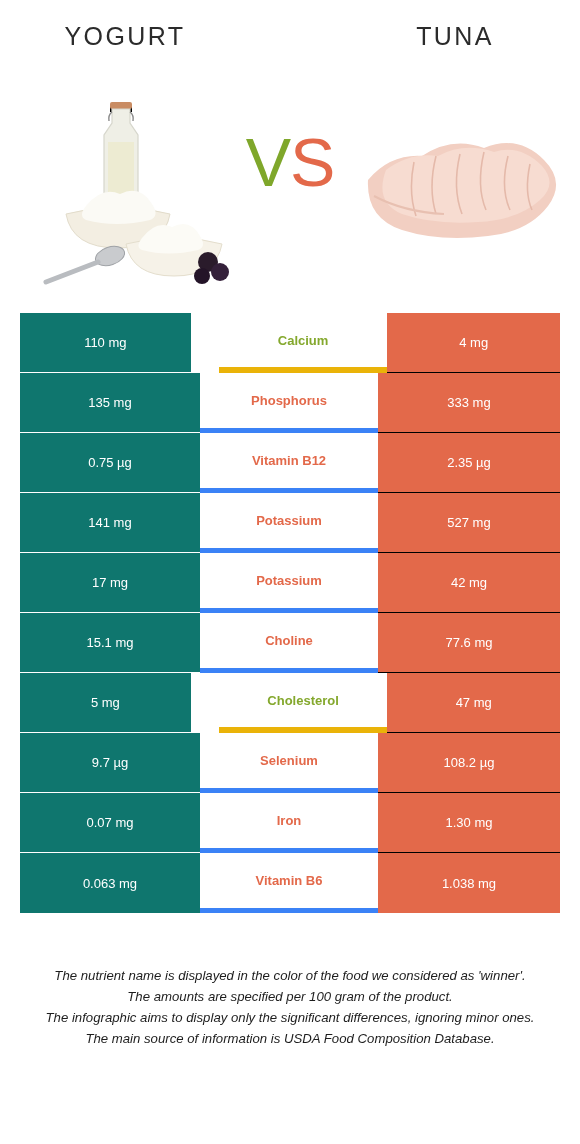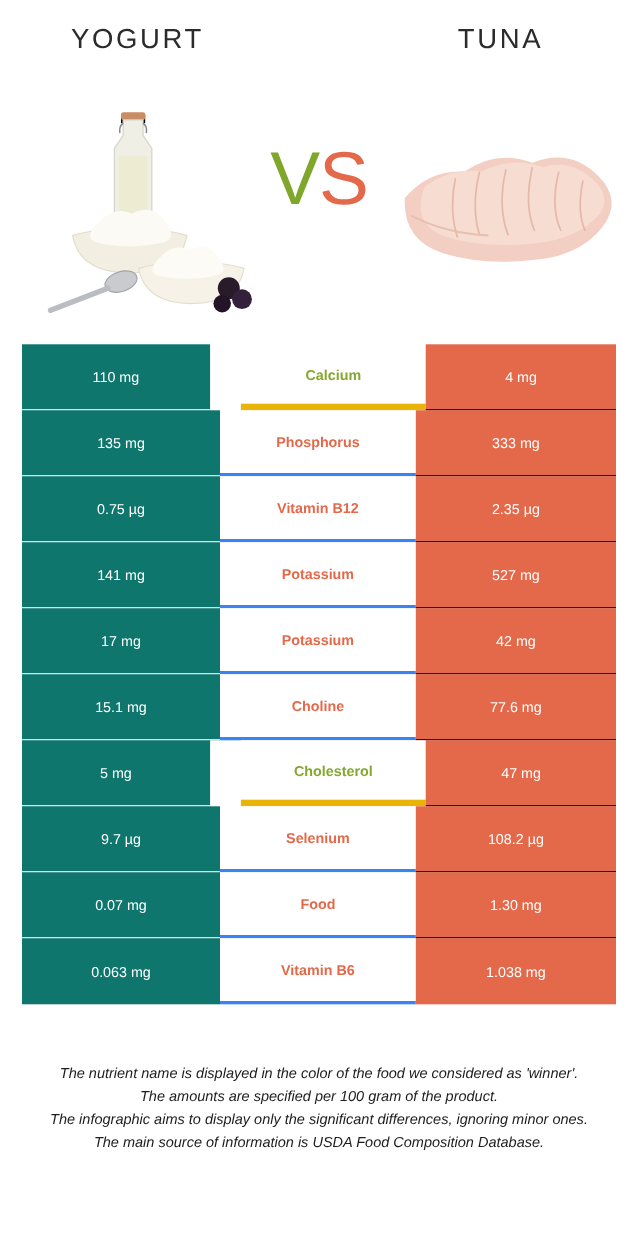"Phosphorus" .div-orange { border-bottom: 3px solid #3b82f6 -> 5px solid #3b82f6 }
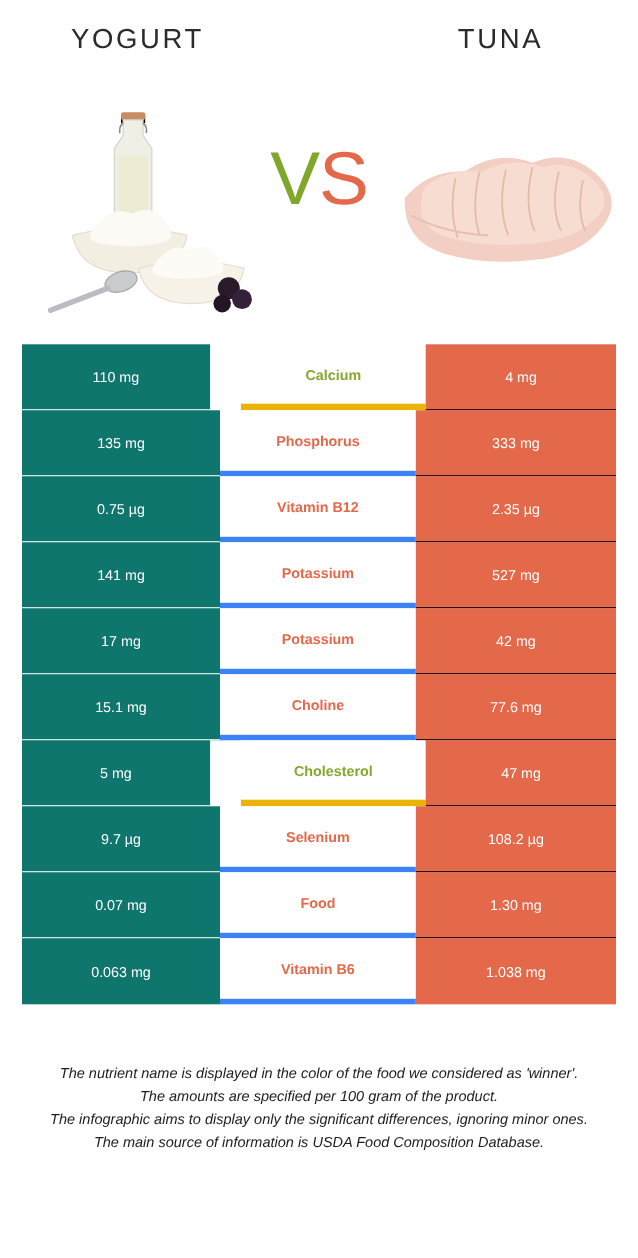"Food" div.cell { text: Food -> Iron }
